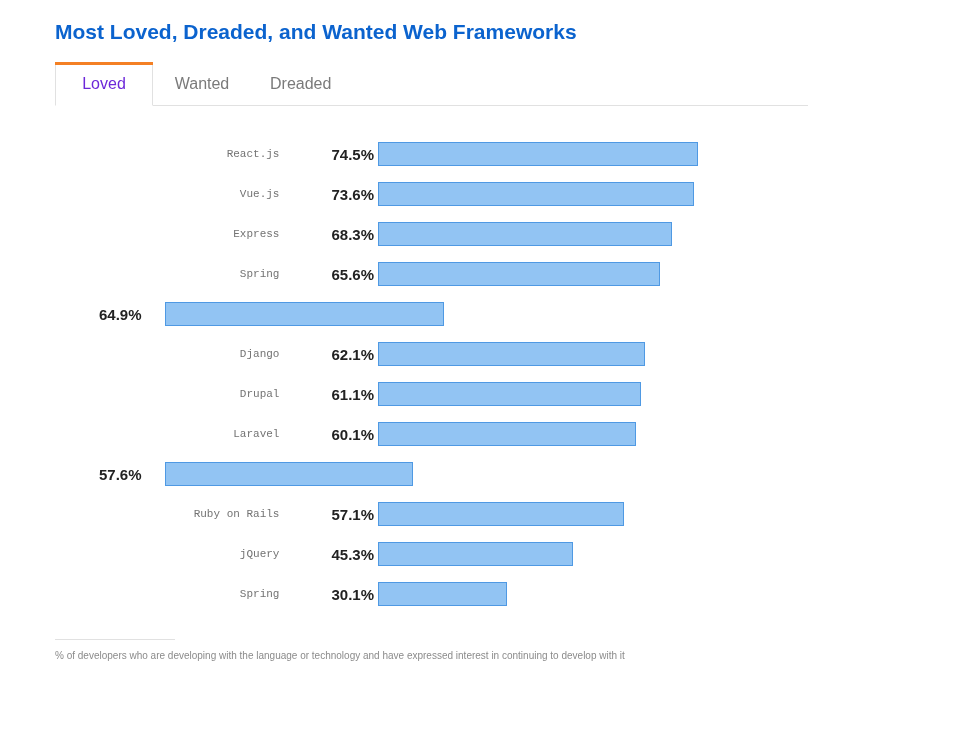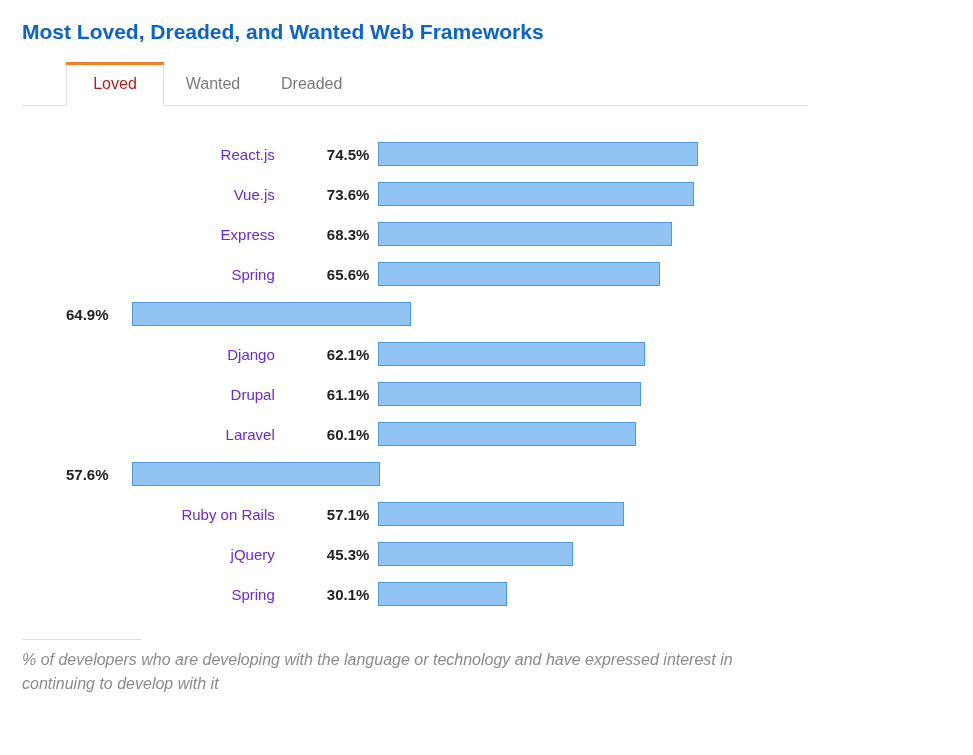"Most Loved, Dreaded, and Wanted" .page { padding: 20px 60px 30px 22px -> 20px 60px 30px 55px }
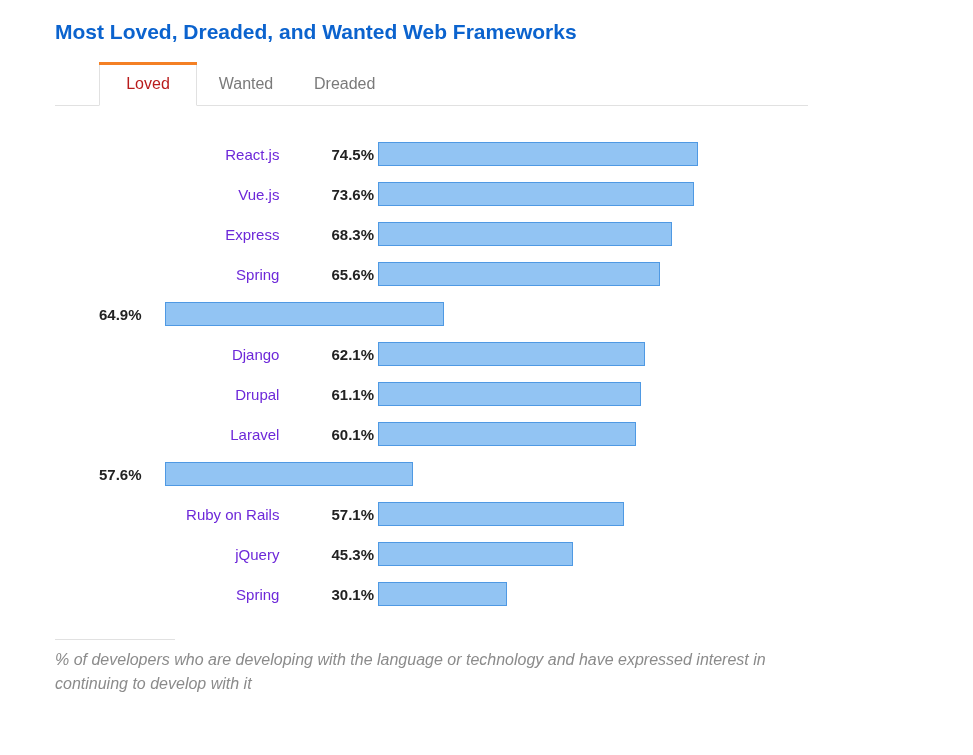"Loved" .tab.active { color: #b91c1c -> #6d28d9; margin-left: 44px -> none }
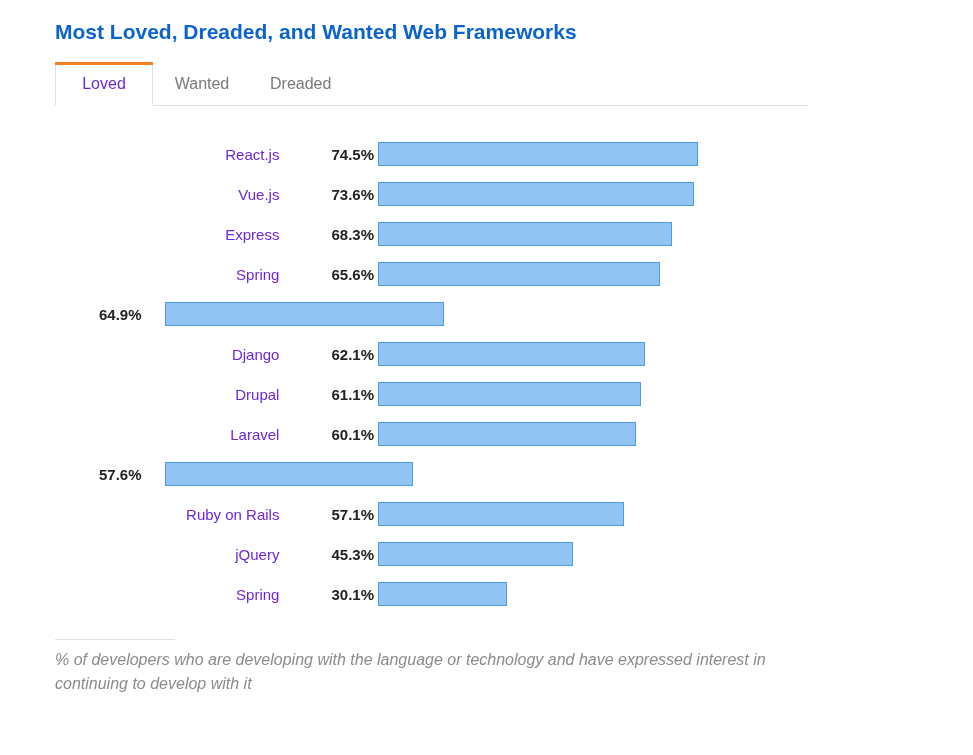"React.js" .row-label { color: #6d28d9 -> #737373; font-family: none -> Liberation Mono, monospace; font-size: 15px -> 11px }
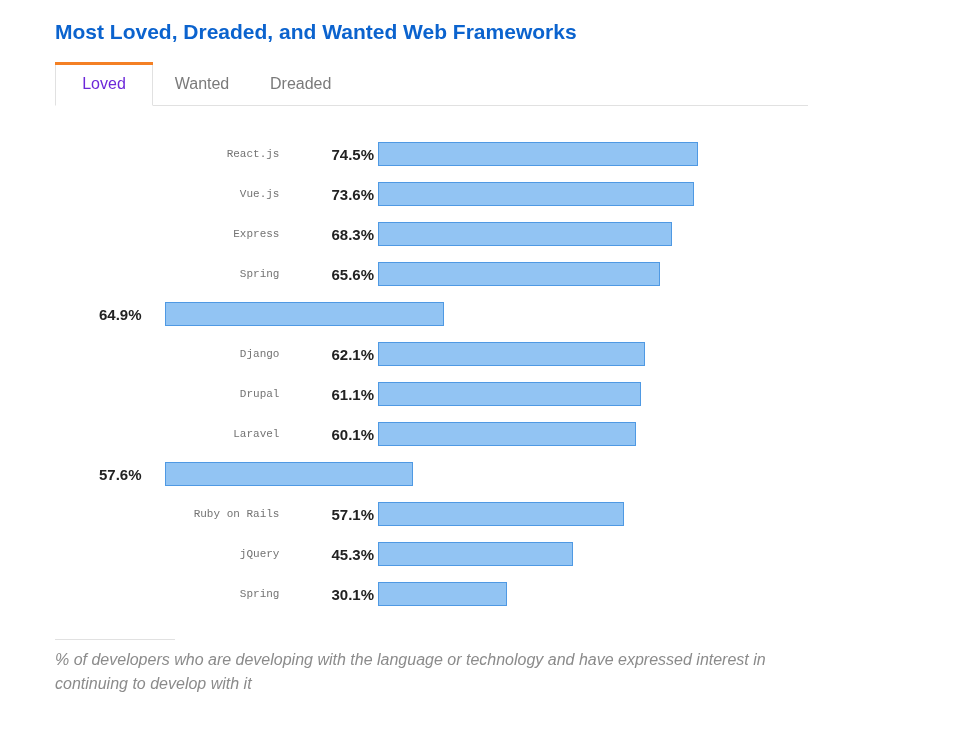"% of developers who are" .footnote { font-size: 16px -> 10px; font-style: italic -> none }
